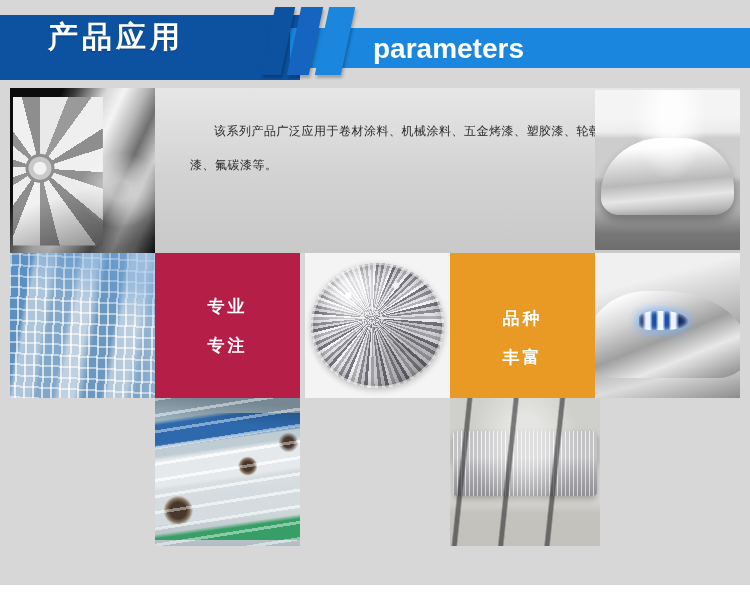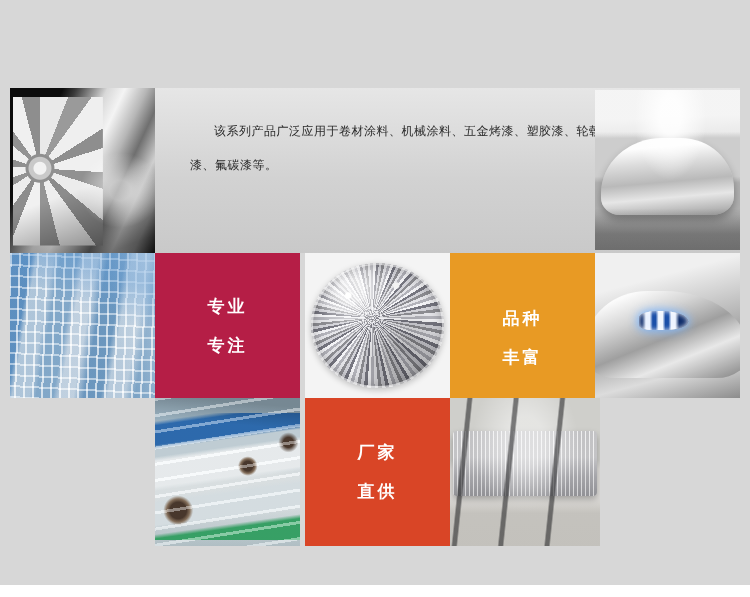"产品应用" div { html: none -> <div> <div></div> <div></div> <div></div> <div></div> <div></div> <div>产品应用</div> <div>parameters</div> </div> }
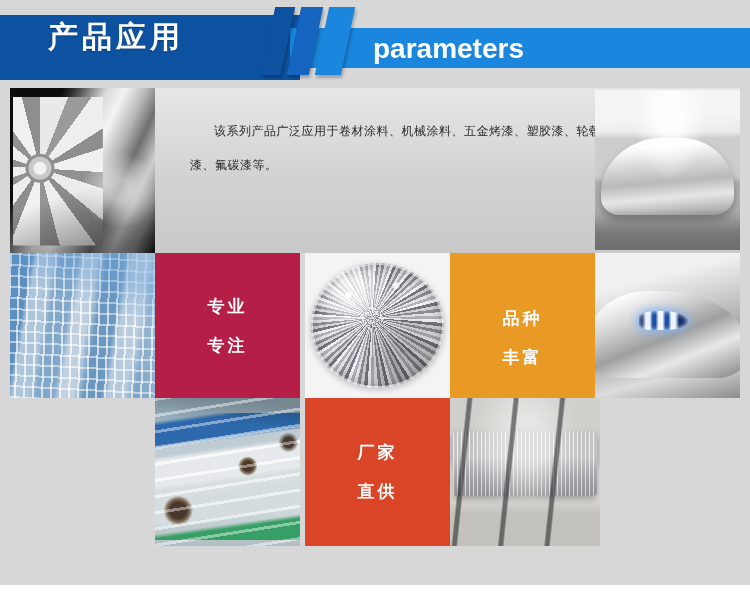"厂家" div.cell { html: <div> <span>厂家</span> <span>直供</span> </div> -> none }
